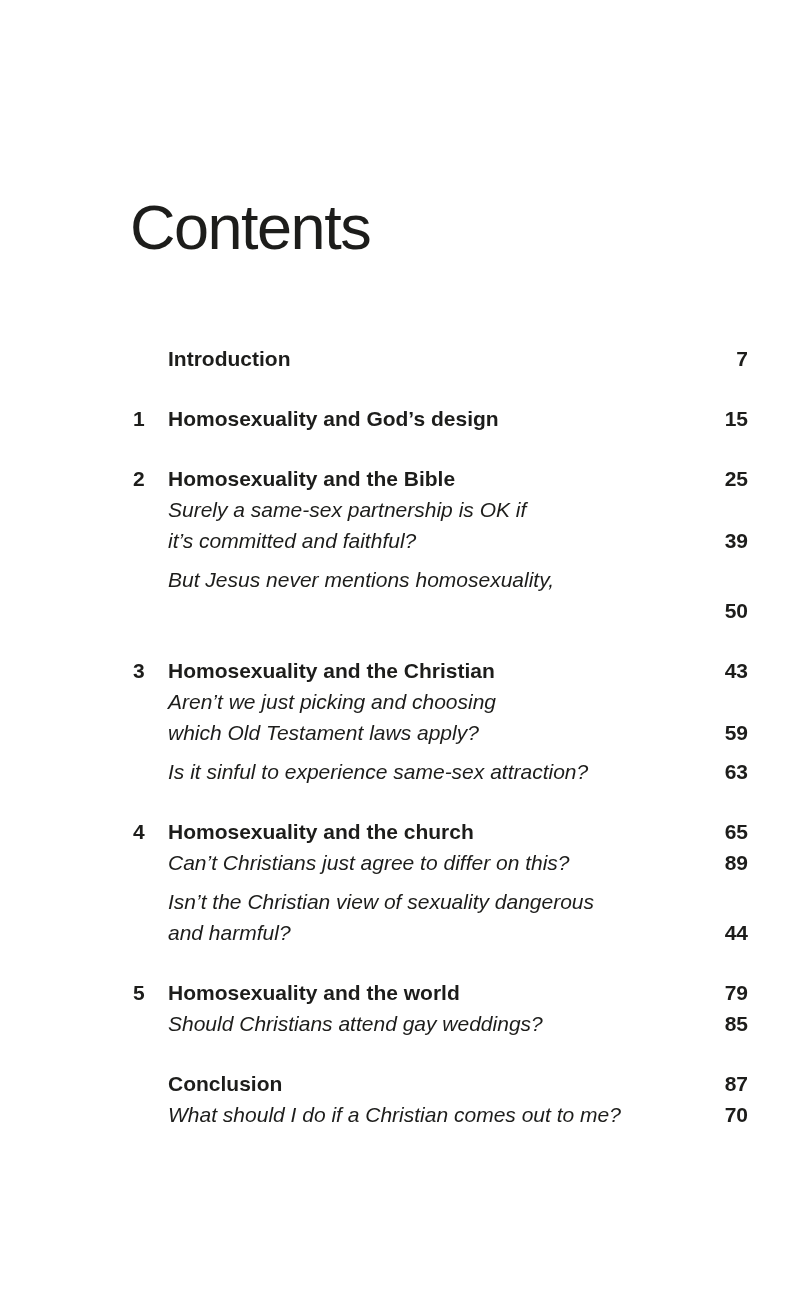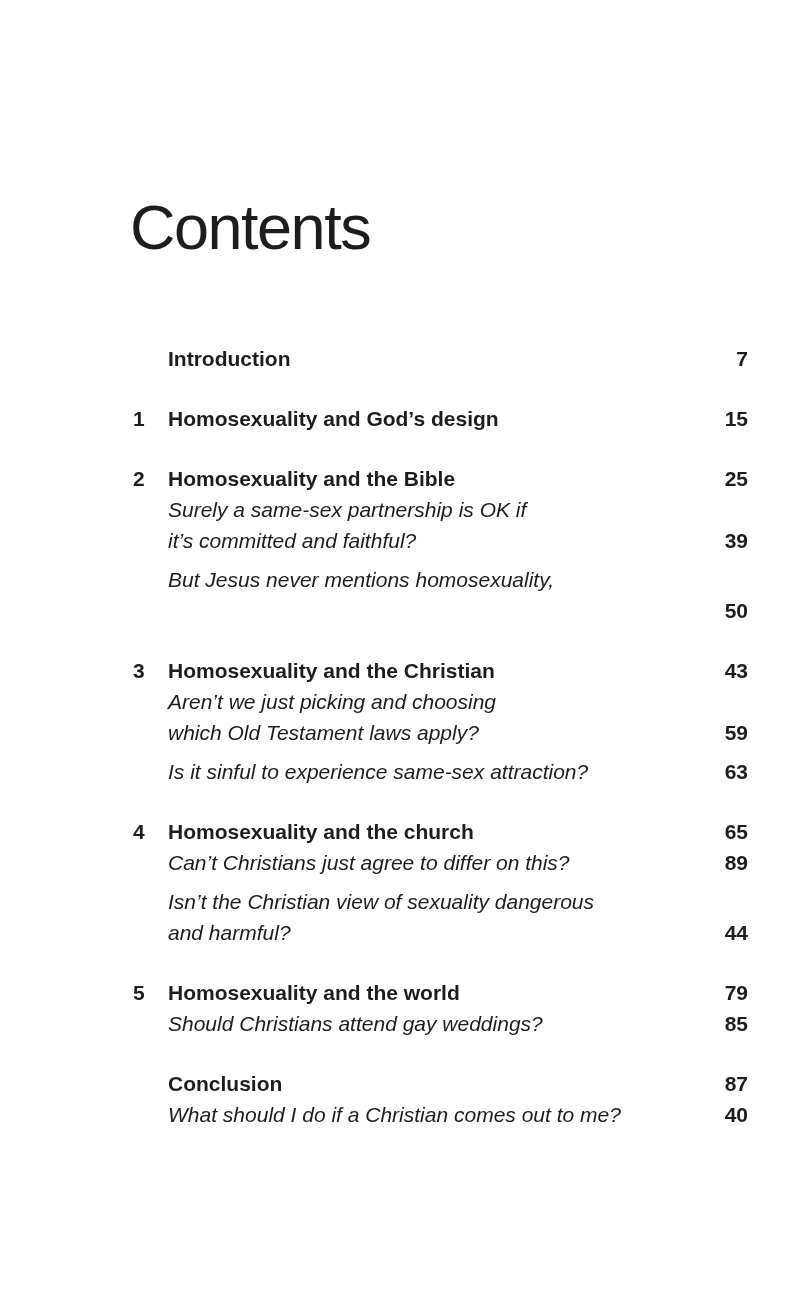"40" span.pg { text: 40 -> 70 }
